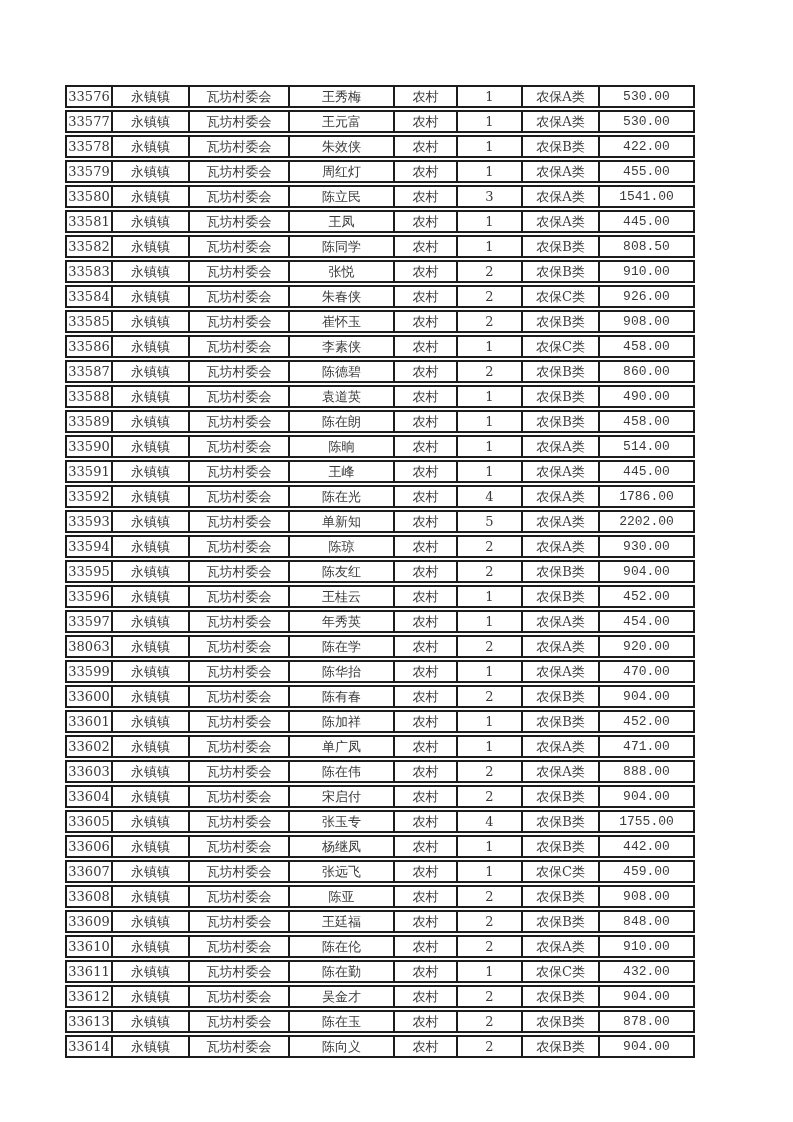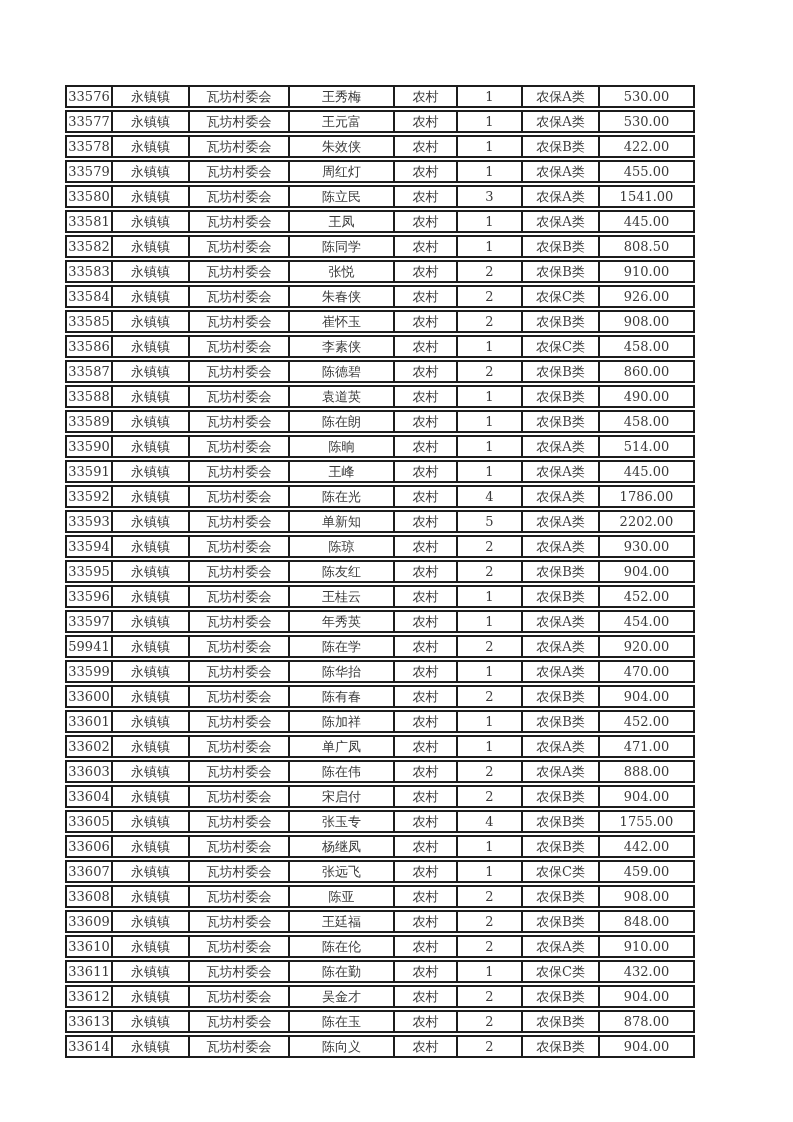"530.00" .cell:last-child { font-family: none -> Liberation Mono, monospace }
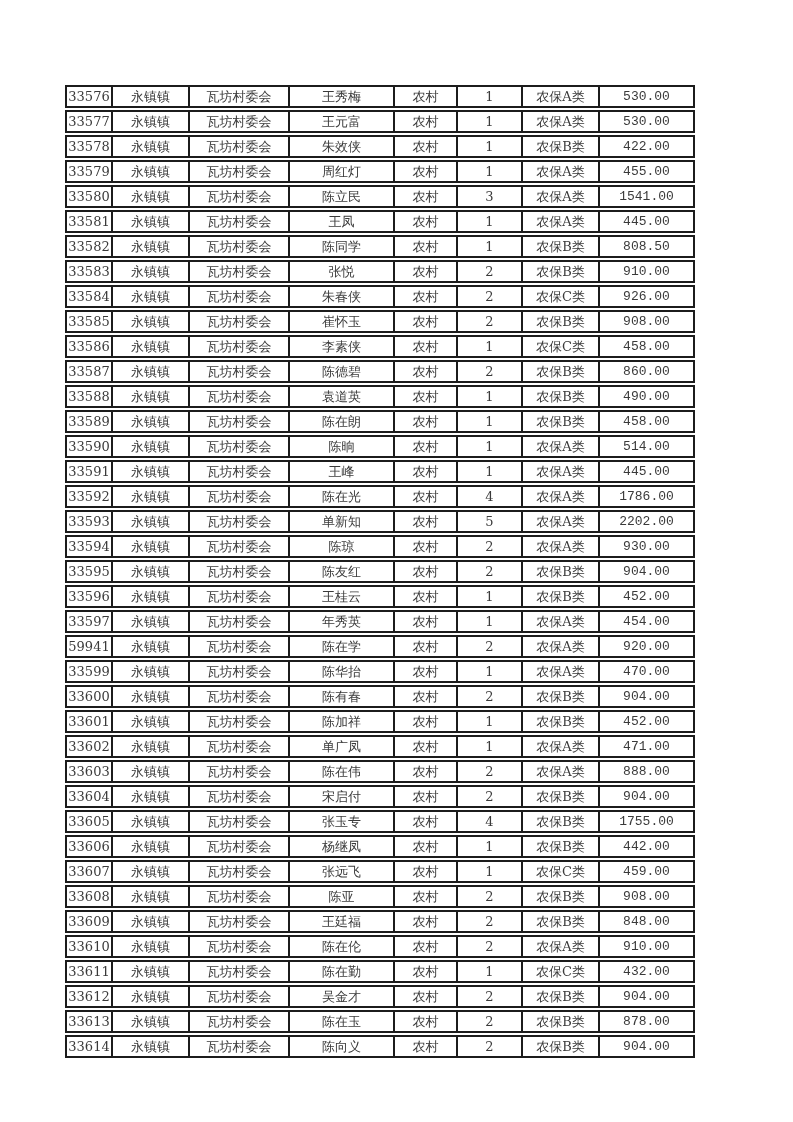"59941" div.cell { text: 59941 -> 38063 }
